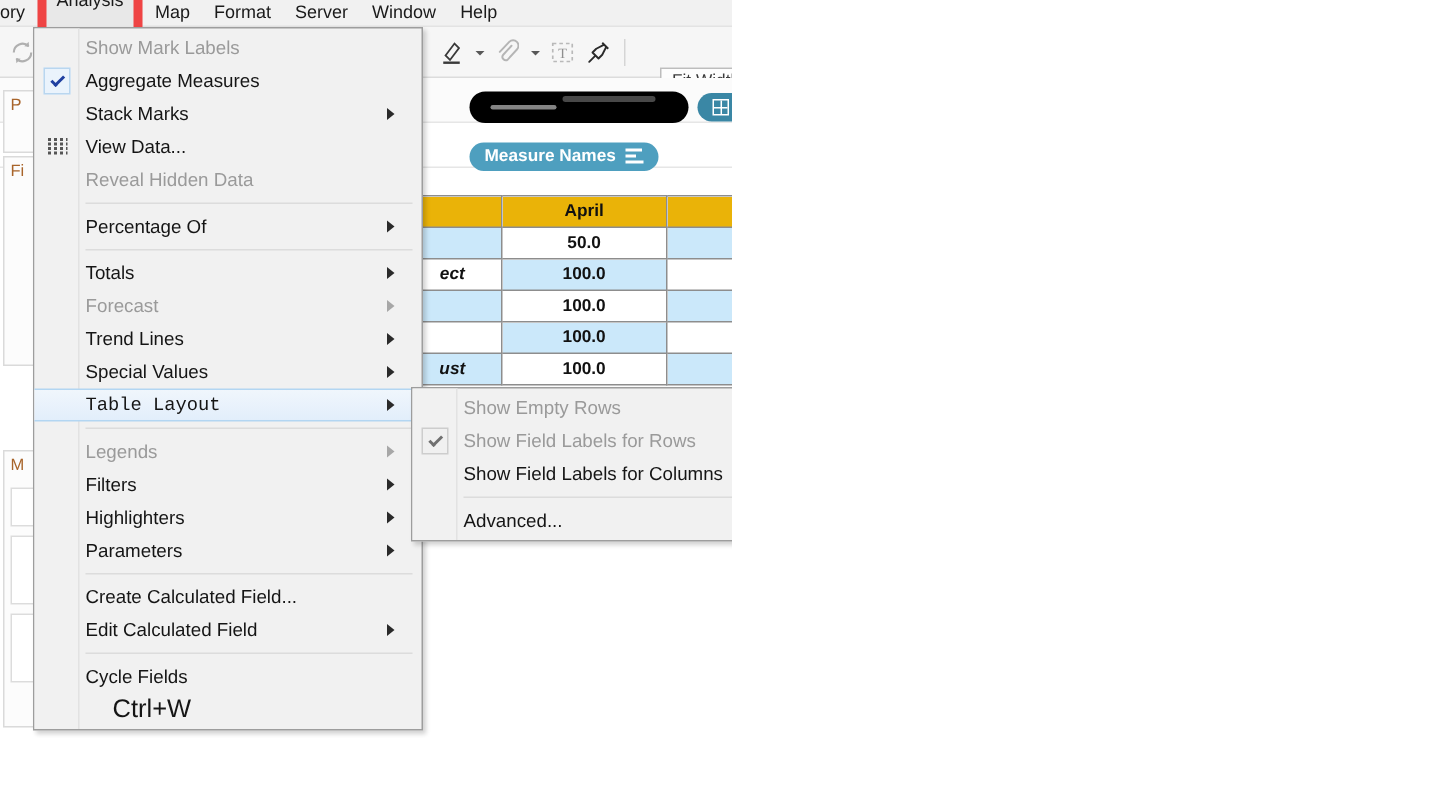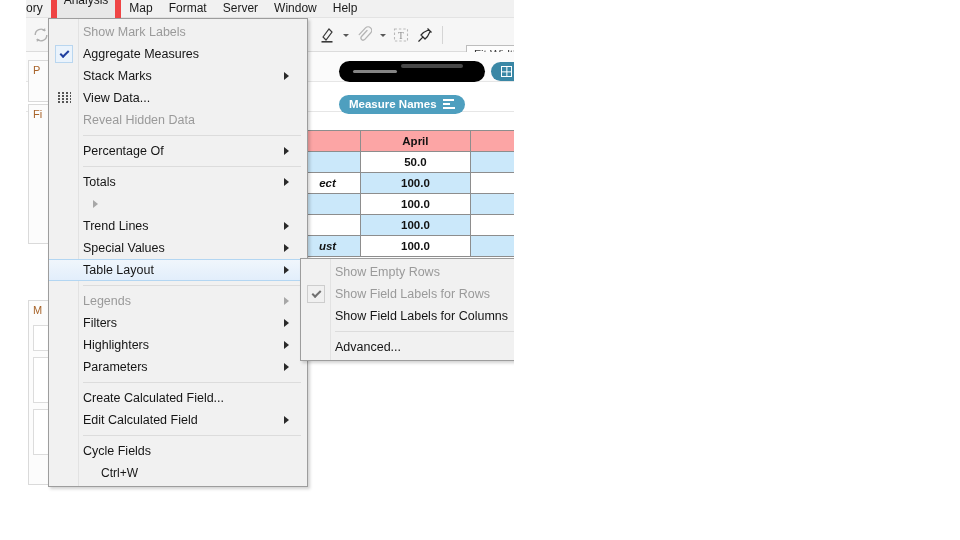"ory" #app-window { margin-left: 26px -> none }
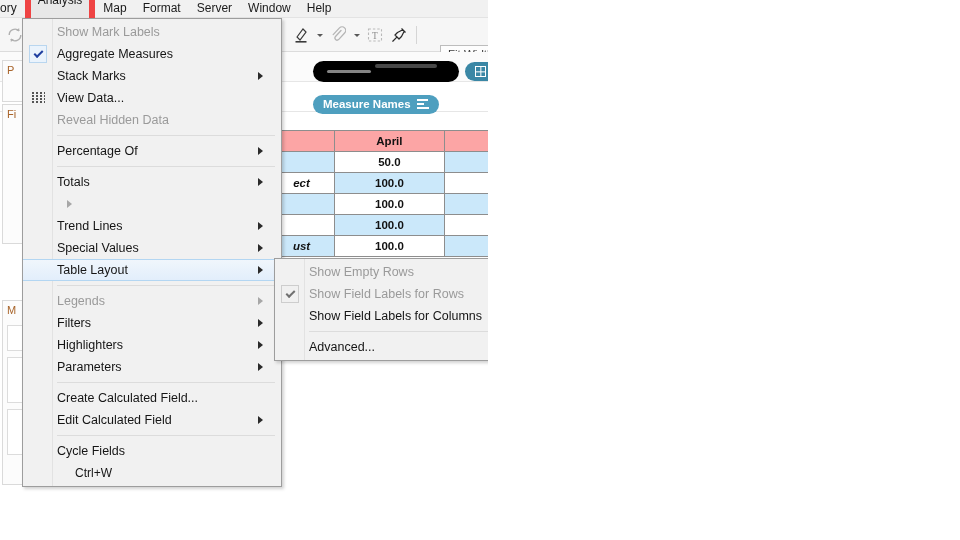"April" td.hdr { background: #fca5a5 -> #eab308 }
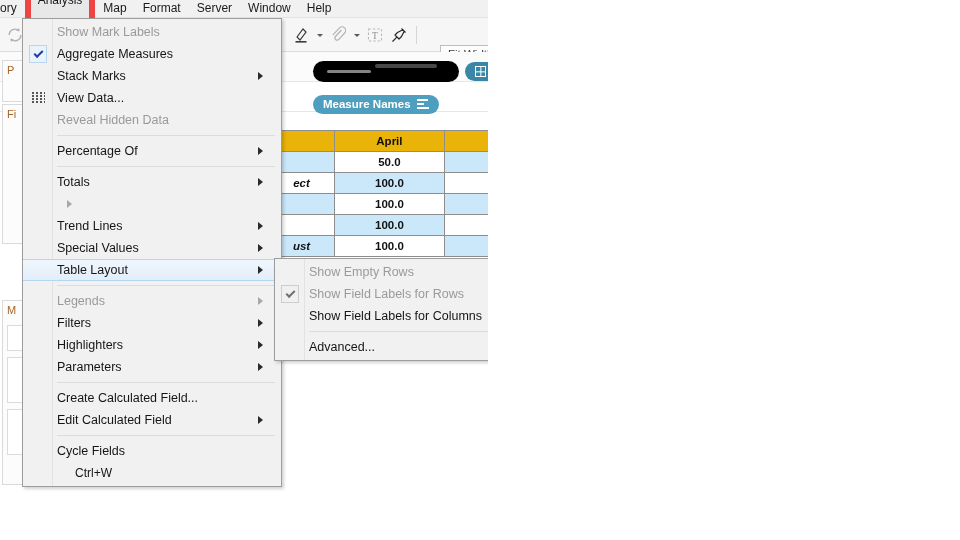"Forecast" span.label { html: none -> <span>Forecast</span> }
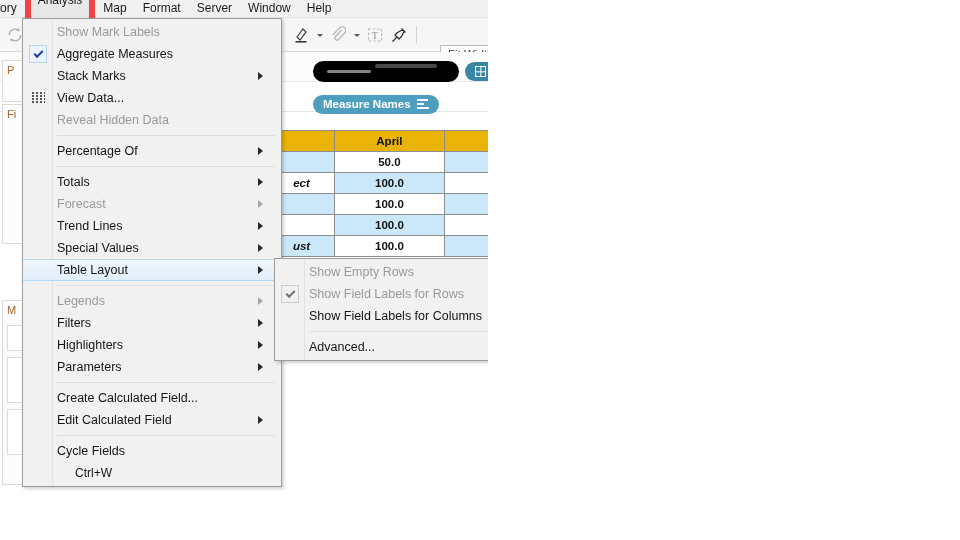"Table Layout" .mi.selected { font-family: none -> Liberation Mono, monospace }
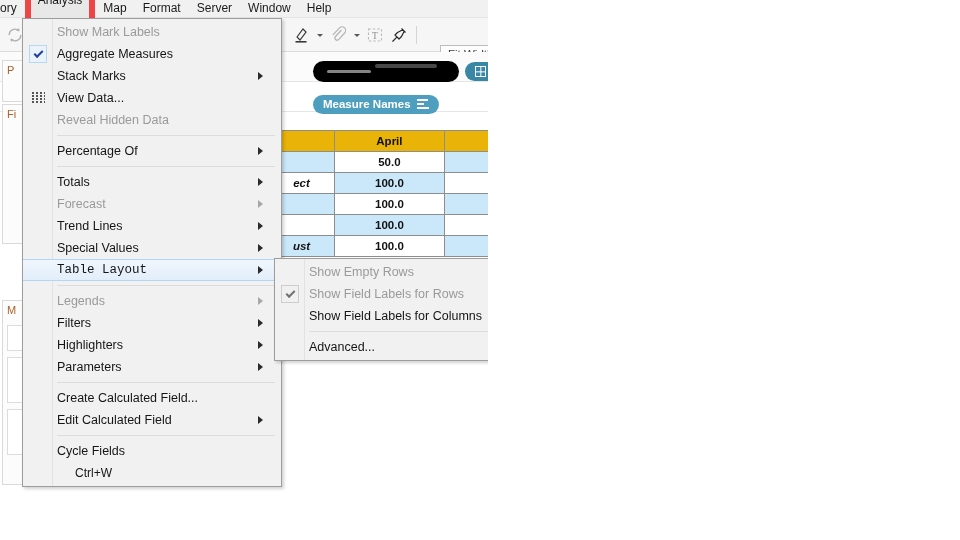"Ctrl+W" .mi .accel { font-size: 12px -> 17px }
